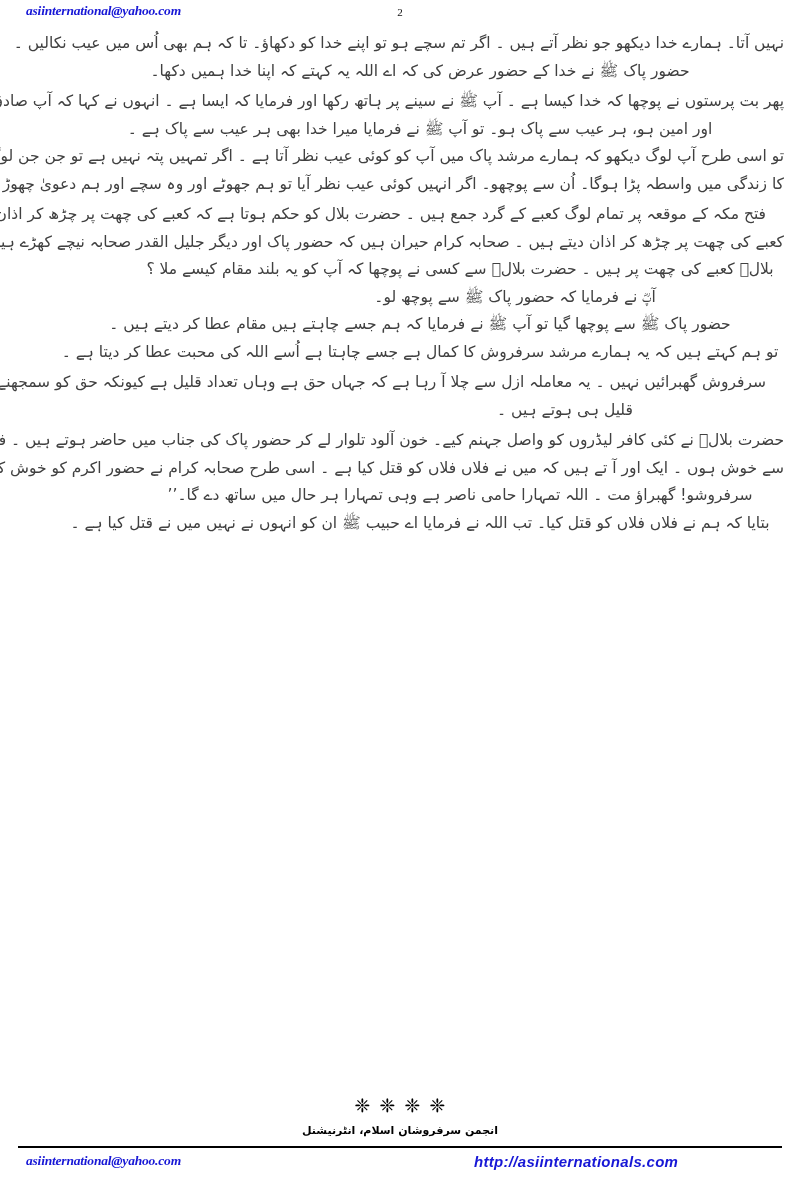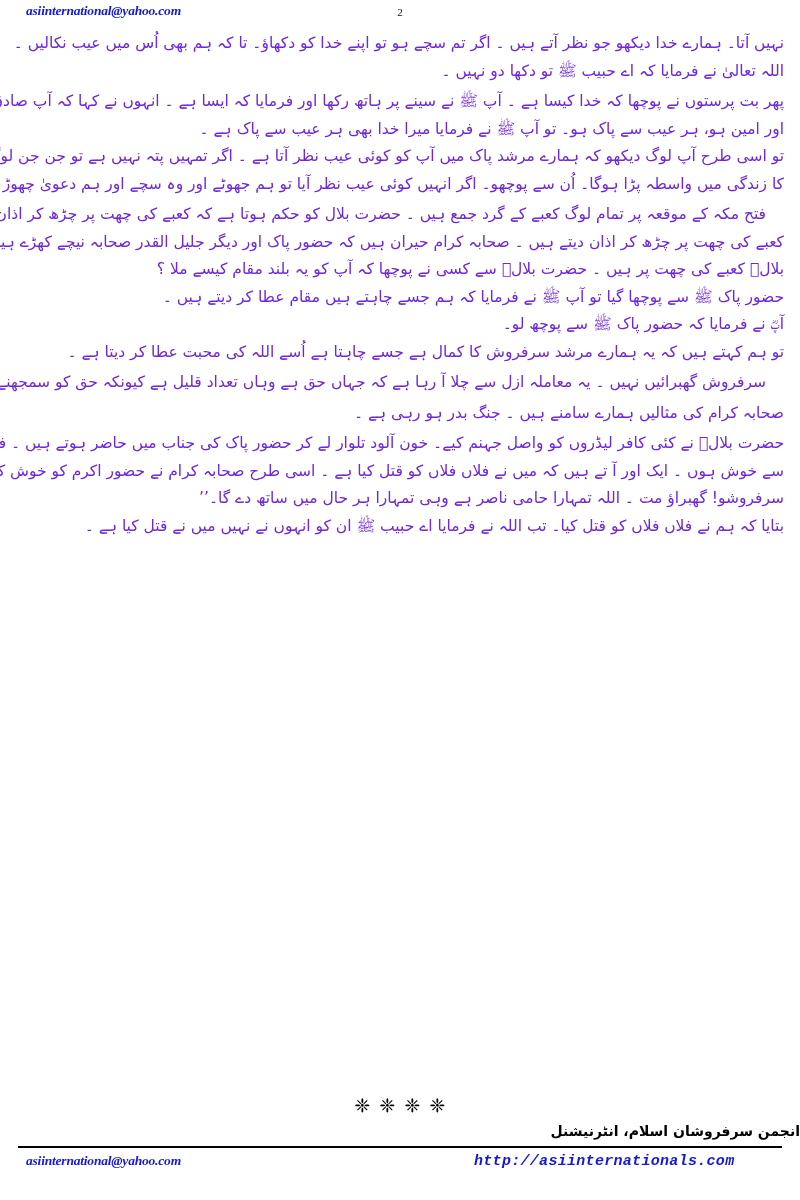"نہیں آتا۔ ہمارے خدا دیکھو" .u-line { color: #6d28d9 -> #404040; text-align: right -> center }
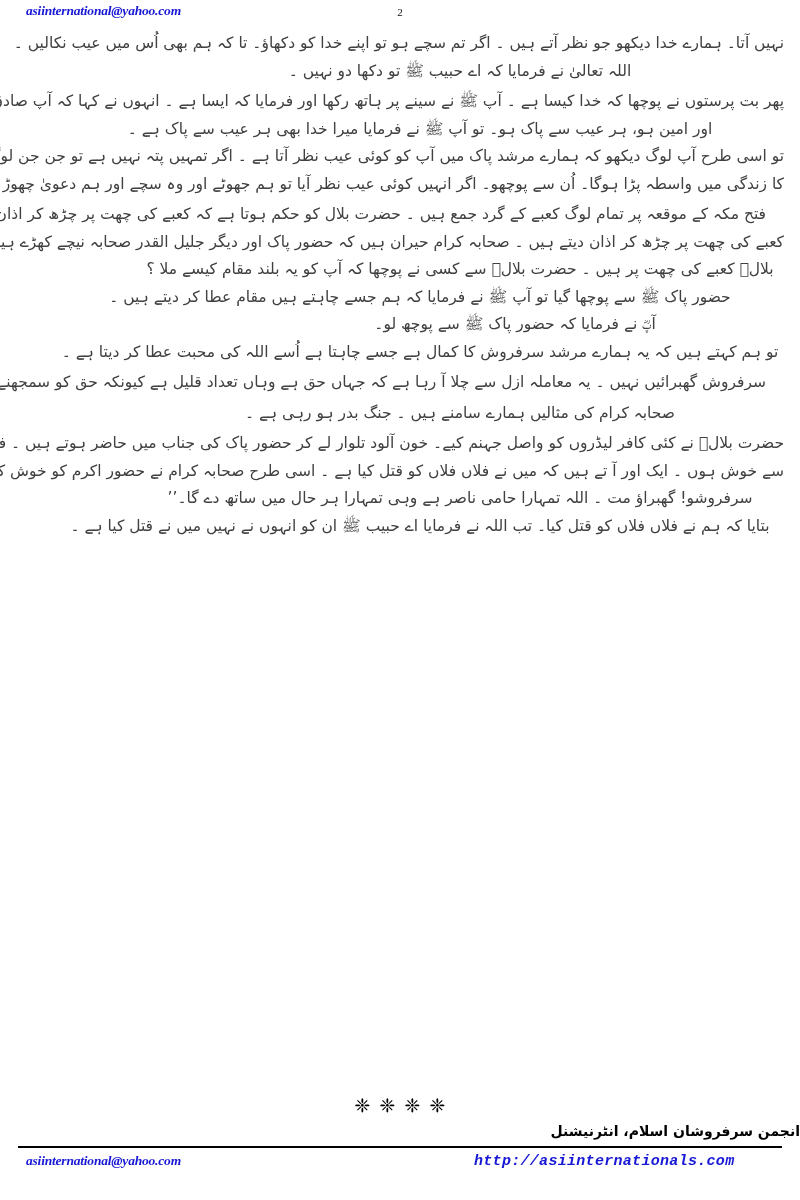"حضور پاک ﷺ نے خدا" div.u-line { html: none -> <div>حضور پاک ﷺ نے خدا کے حضور عرض کی کہ اے اللہ یہ کہتے کہ اپنا خدا ہمیں دکھا۔</div> }
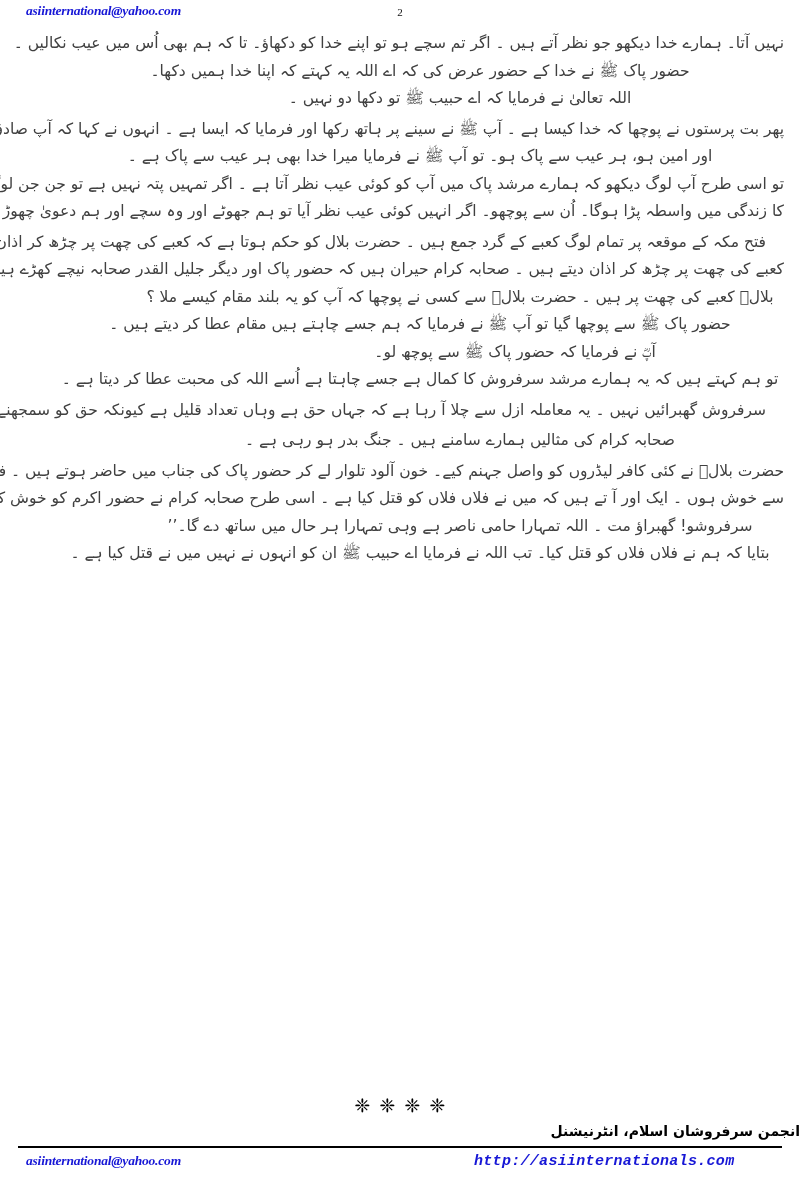"اللہ تعالیٰ نے فرمایا کہ" div.u-line { html: <div>اللہ تعالیٰ نے فرمایا کہ اے حبیب ﷺ تو دکھا دو نہیں ۔</div> -> none }
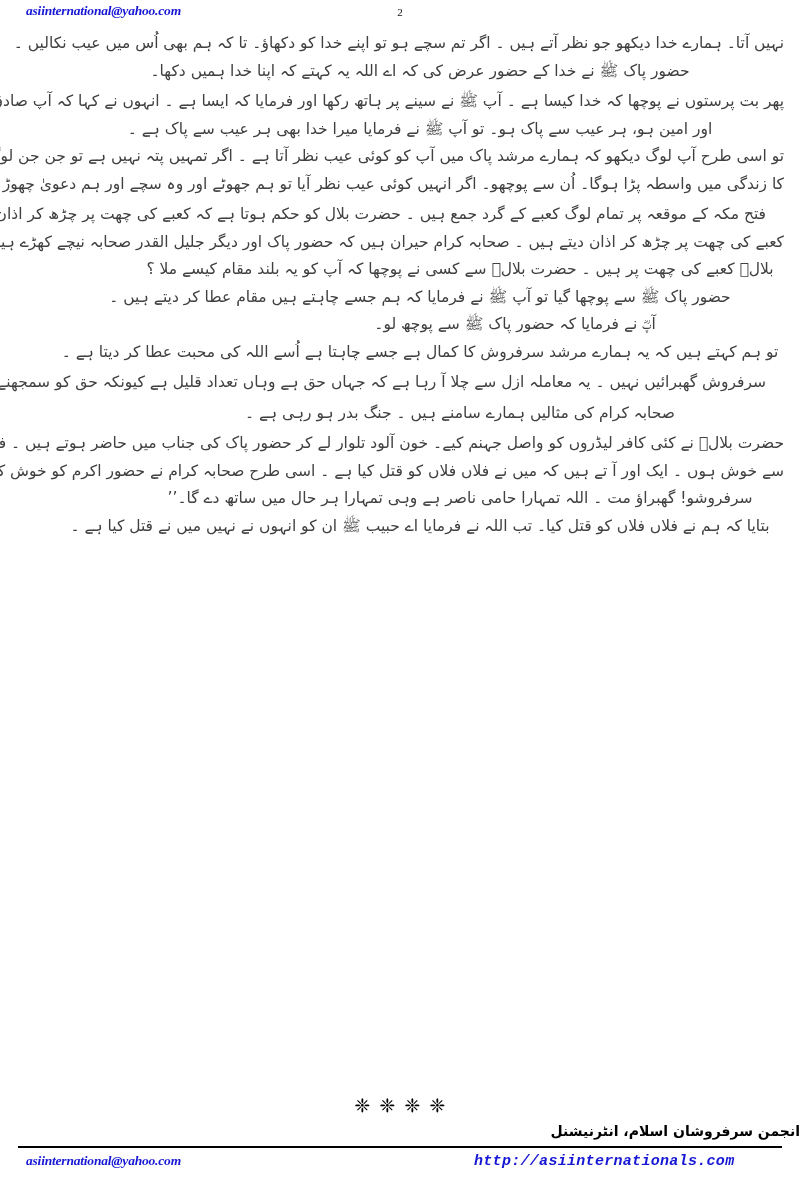"حضور پاک ﷺ سے پوچھا" div.u-line { order: before "آپؓ نے فرمایا کہ حضور" -> after "آپؓ نے فرمایا کہ حضور" }
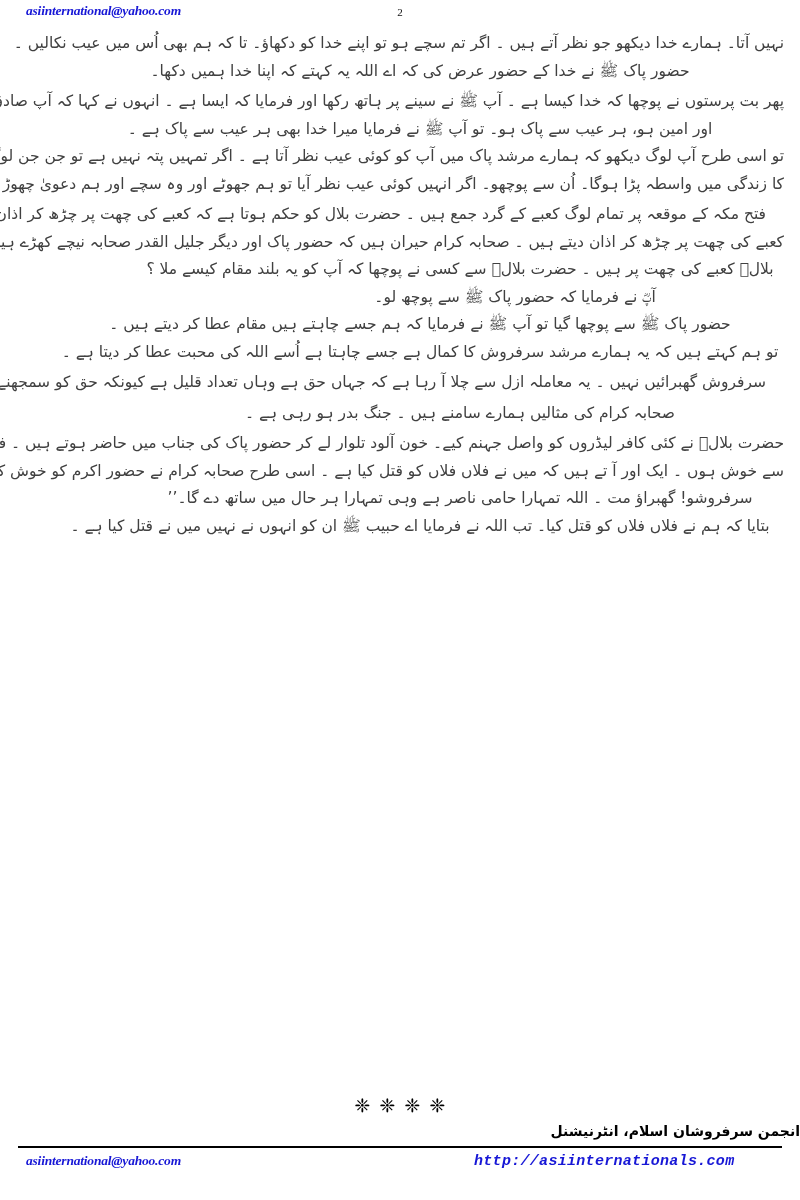"قلیل ہی ہوتے ہیں ۔" div.u-line { html: none -> <div>قلیل ہی ہوتے ہیں ۔</div> }
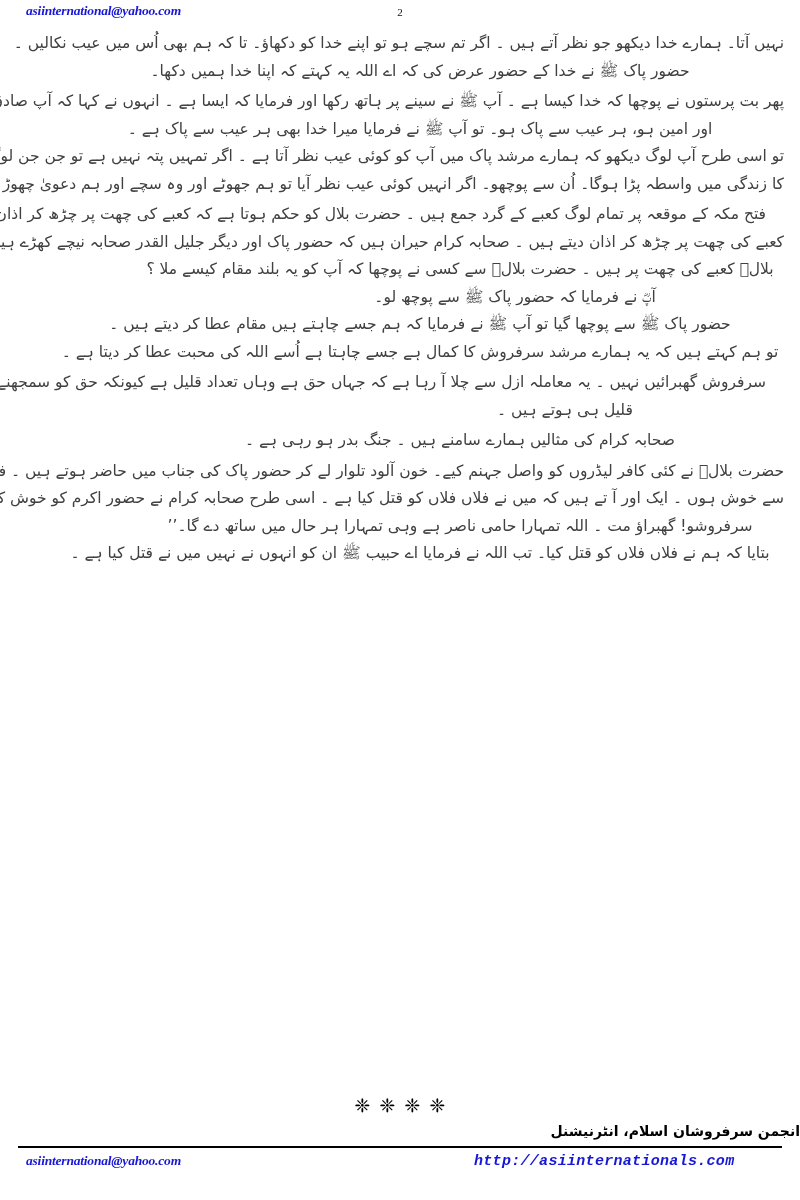"صحابہ کرام کی مثالیں ہمارے" div.u-line { html: <div>صحابہ کرام کی مثالیں ہمارے سامنے ہیں ۔ جنگ بدر ہو رہی ہے ۔</div> -> none }
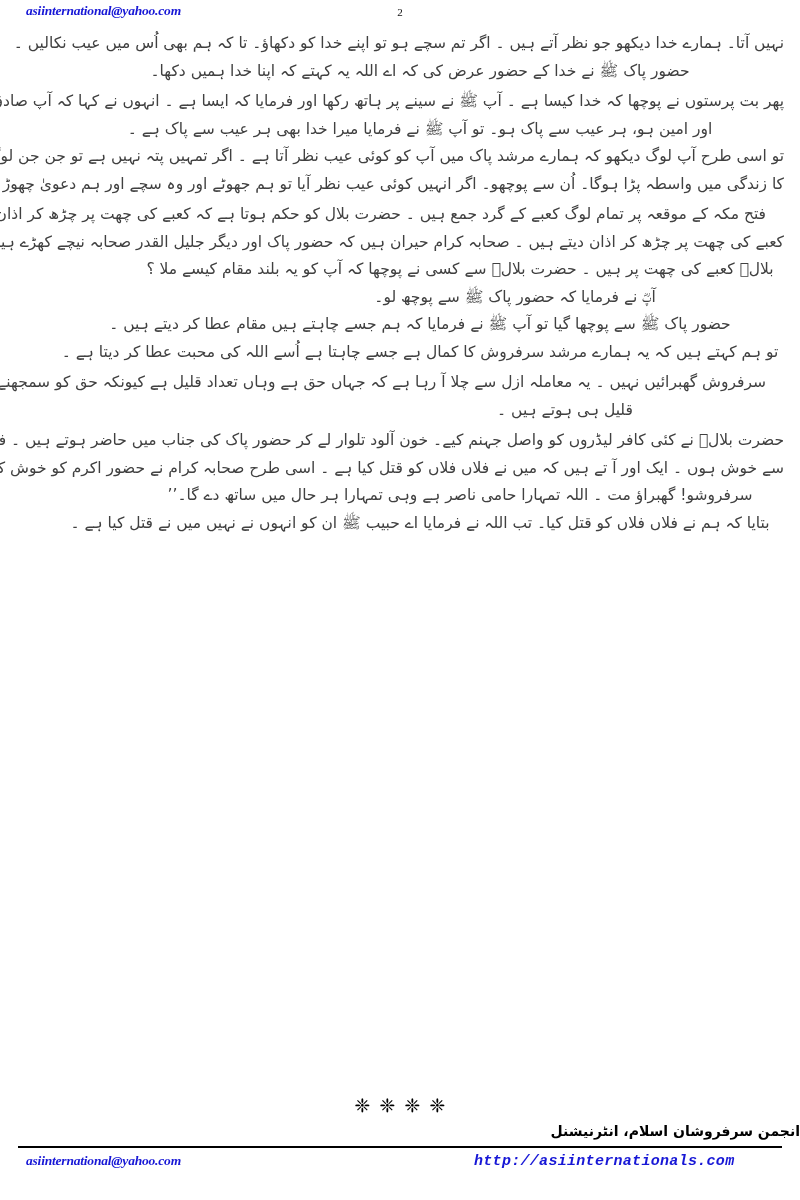"انجمن سرفروشان اسلام، انٹرنیشنل" .org-name { font-size: 14px -> 11px; text-align: none -> center }
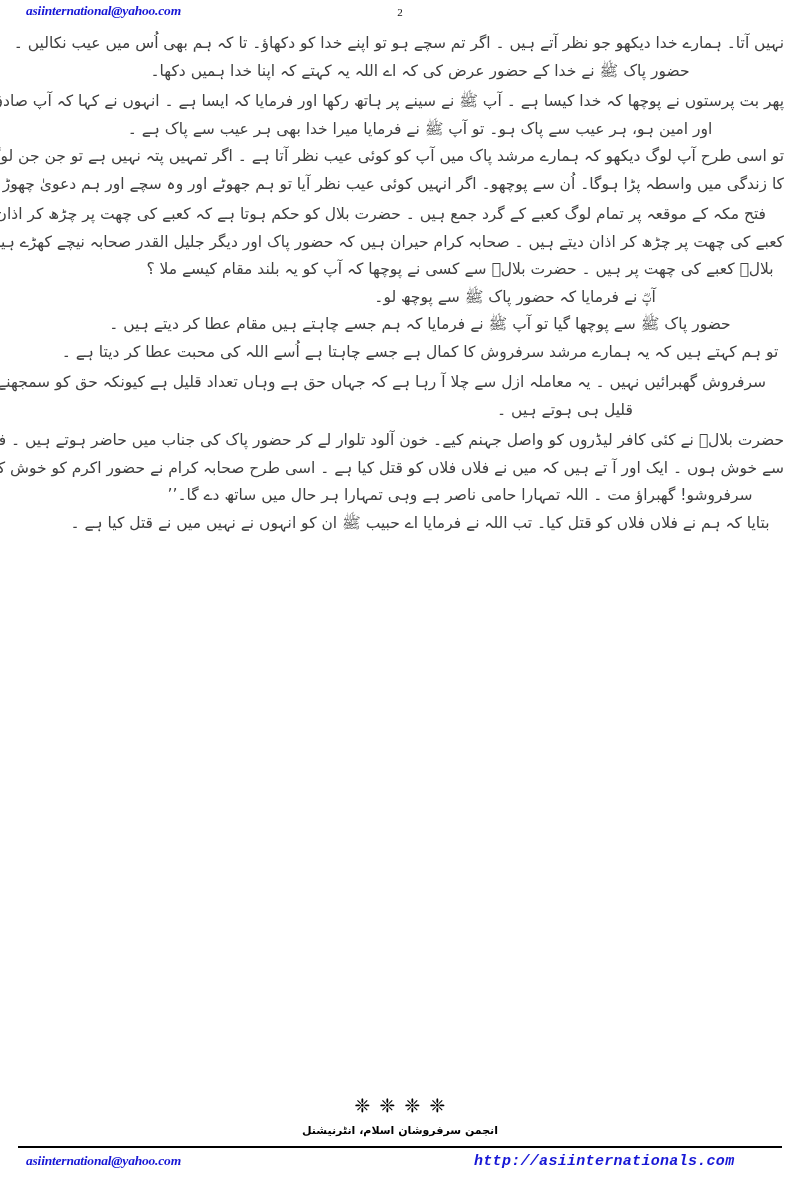"http://asiinternationals.com" .footer-url { font-family: Liberation Mono, monospace -> Liberation Sans, sans-serif }
